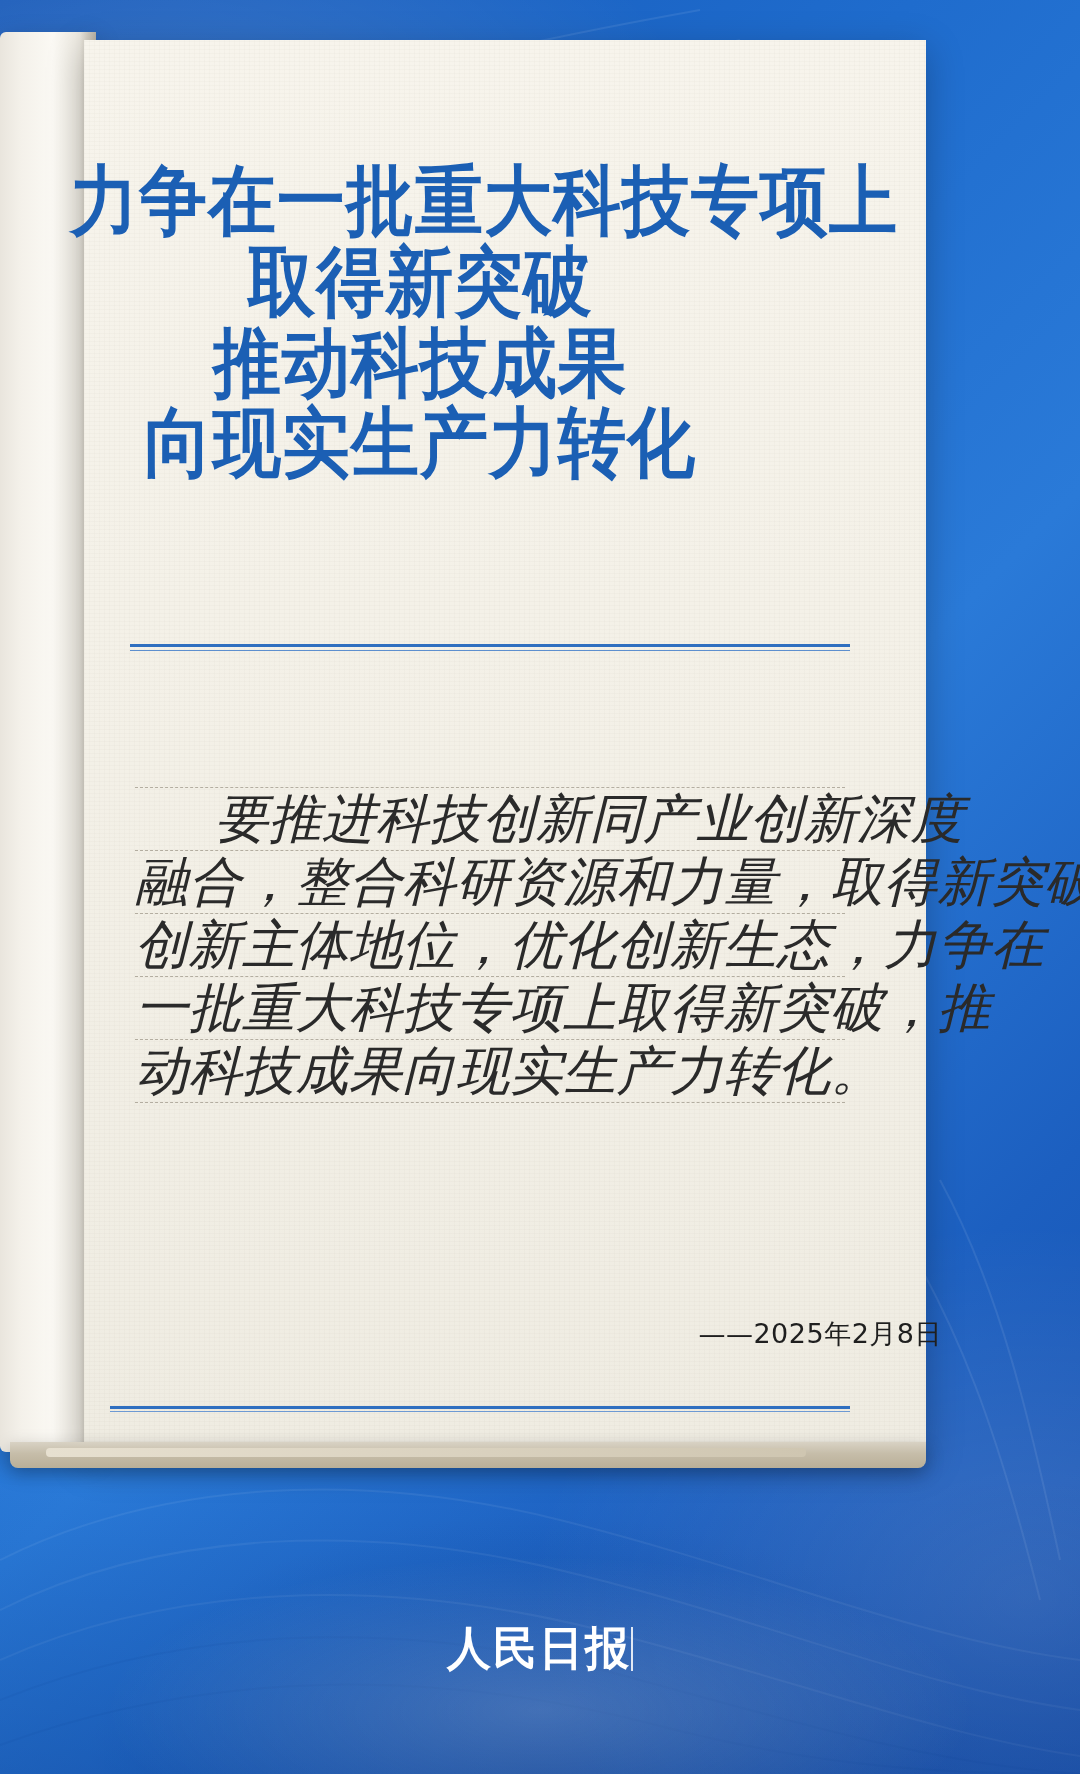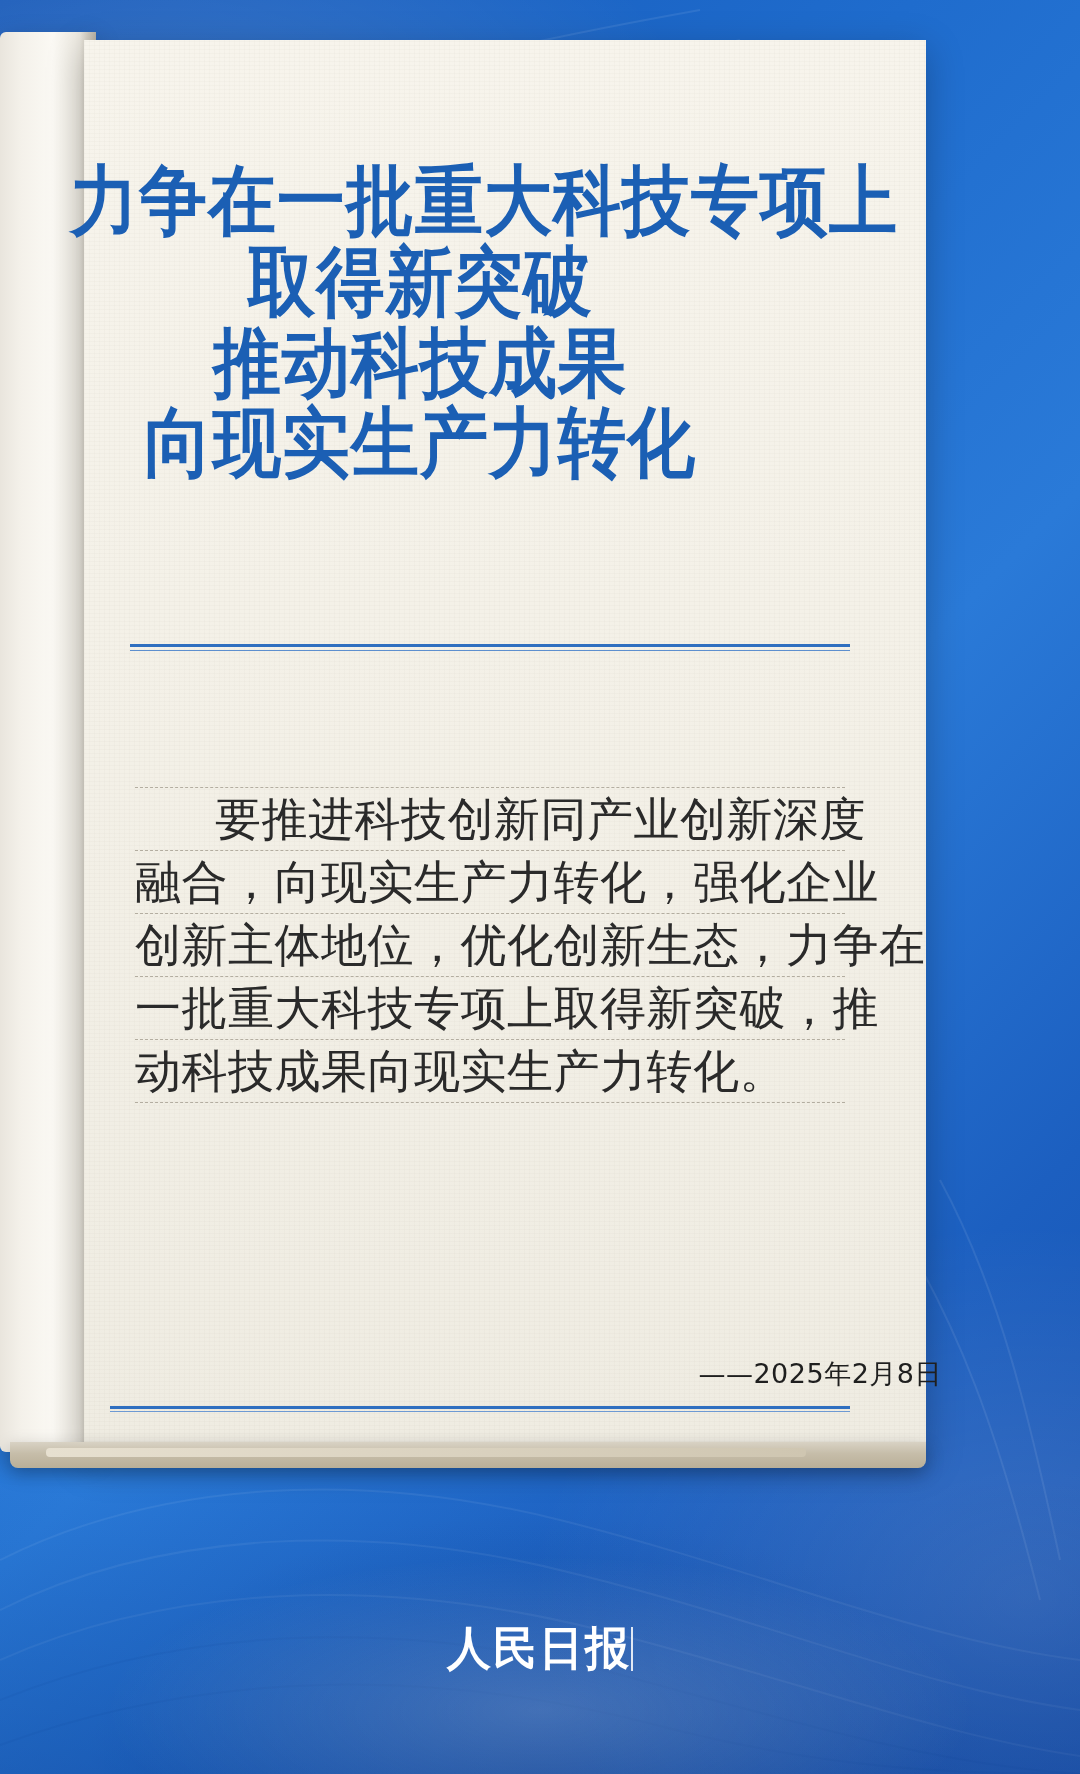"要推进科技创新同产业创新深度" .quote-line { font-size: 46px -> 53px; font-style: none -> italic }
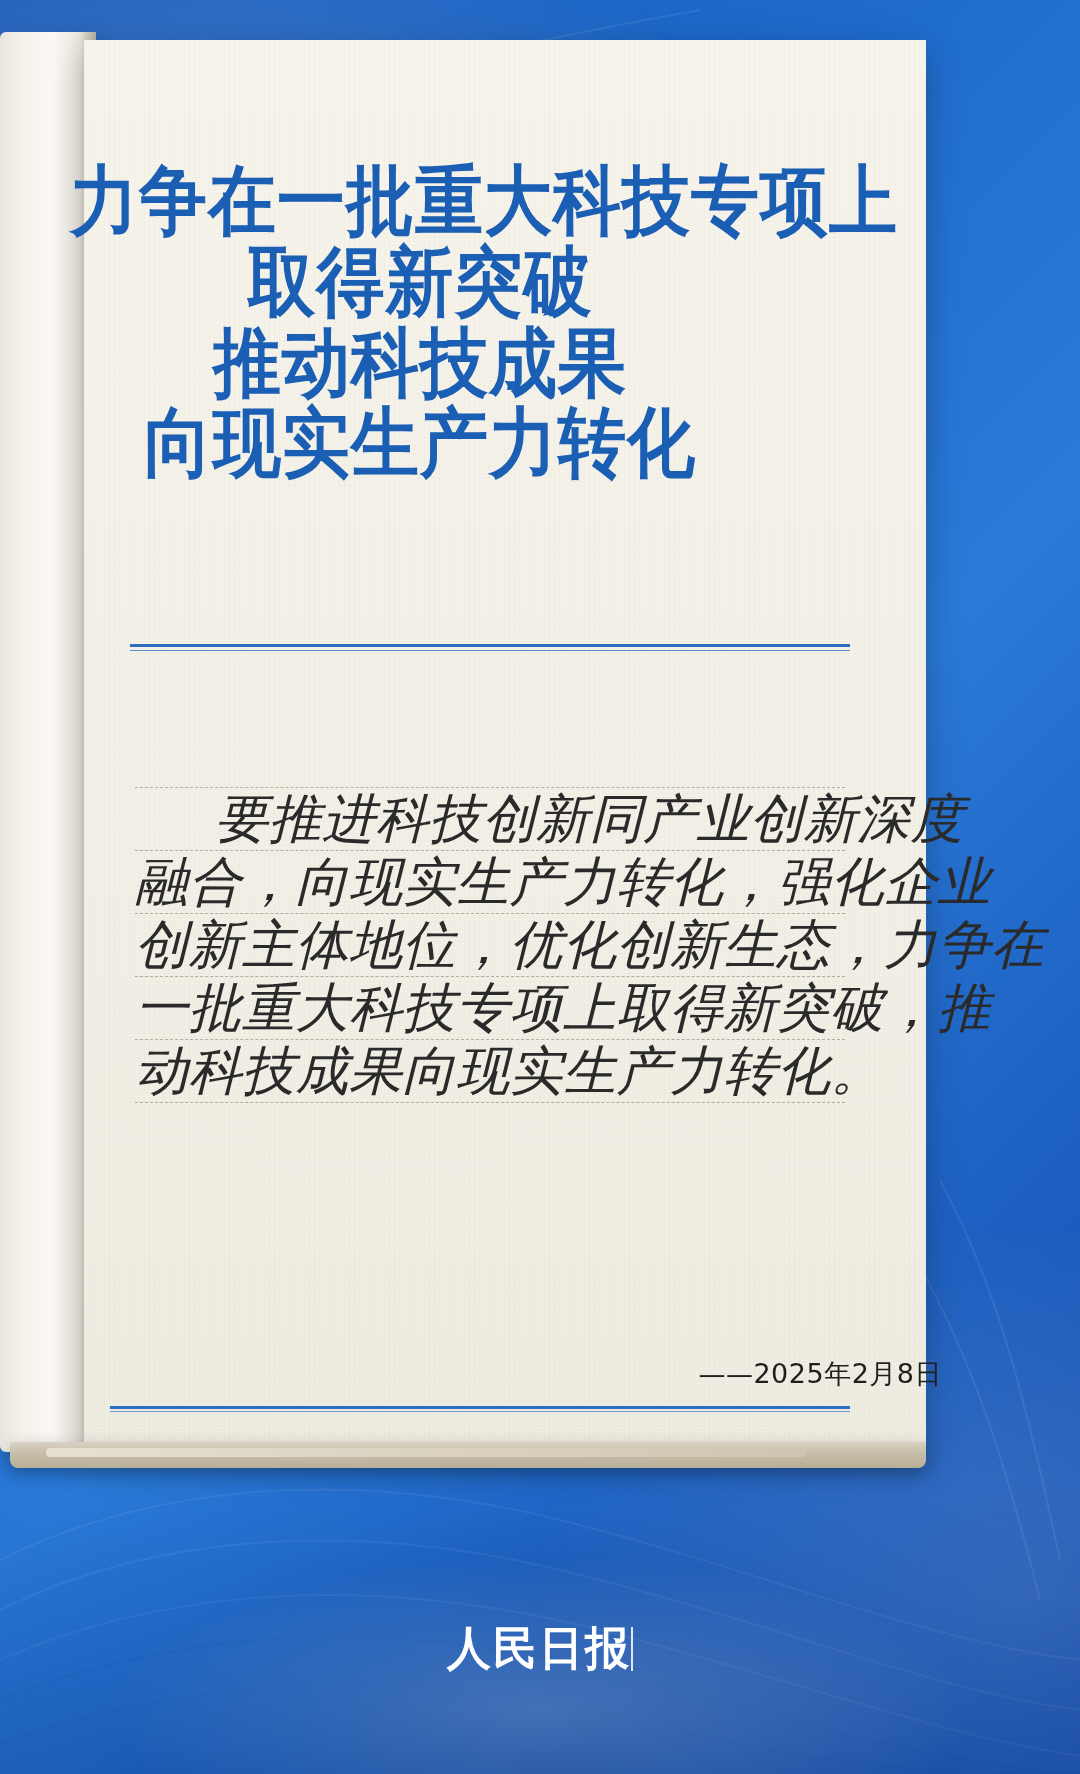"融合，向现实生产力转化，强化企业" div.quote-line { text: 向现实生产力转化，强化企业 -> 整合科研资源和力量，取得新突破 }
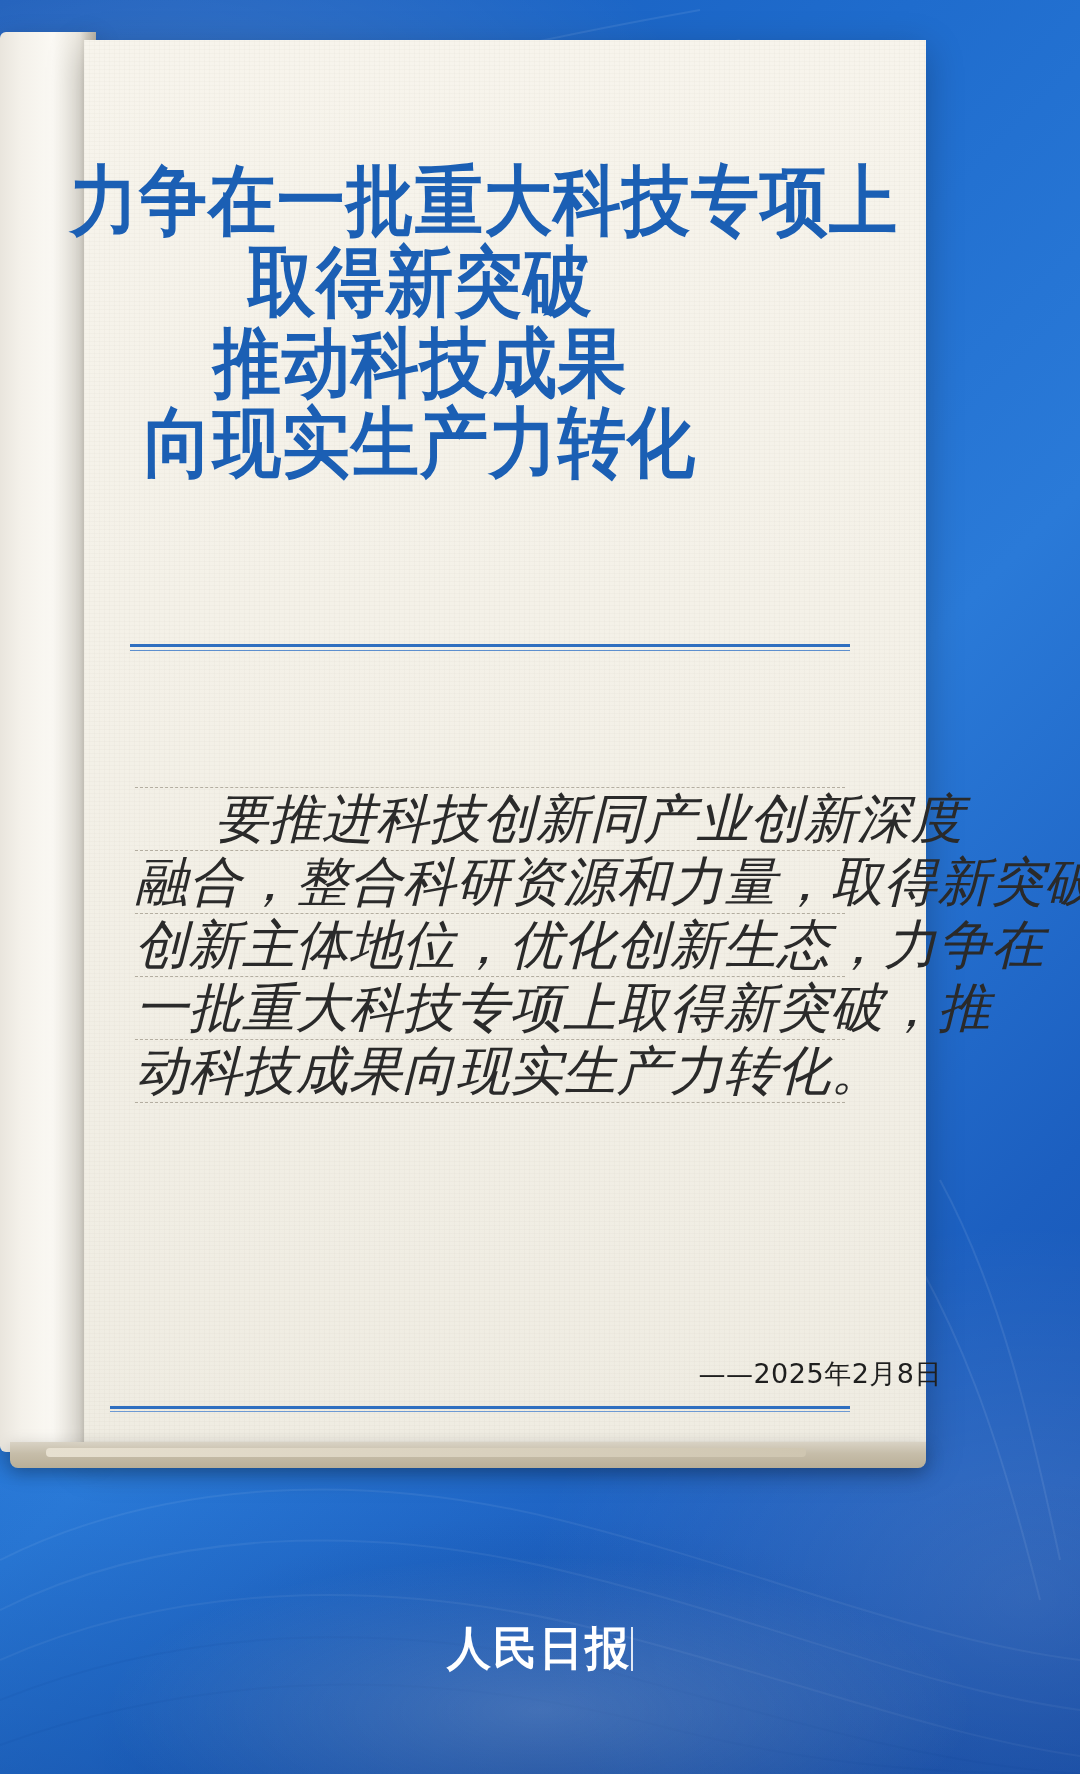"——2025年2月8日" .attrib { margin-top: 40px -> none }
